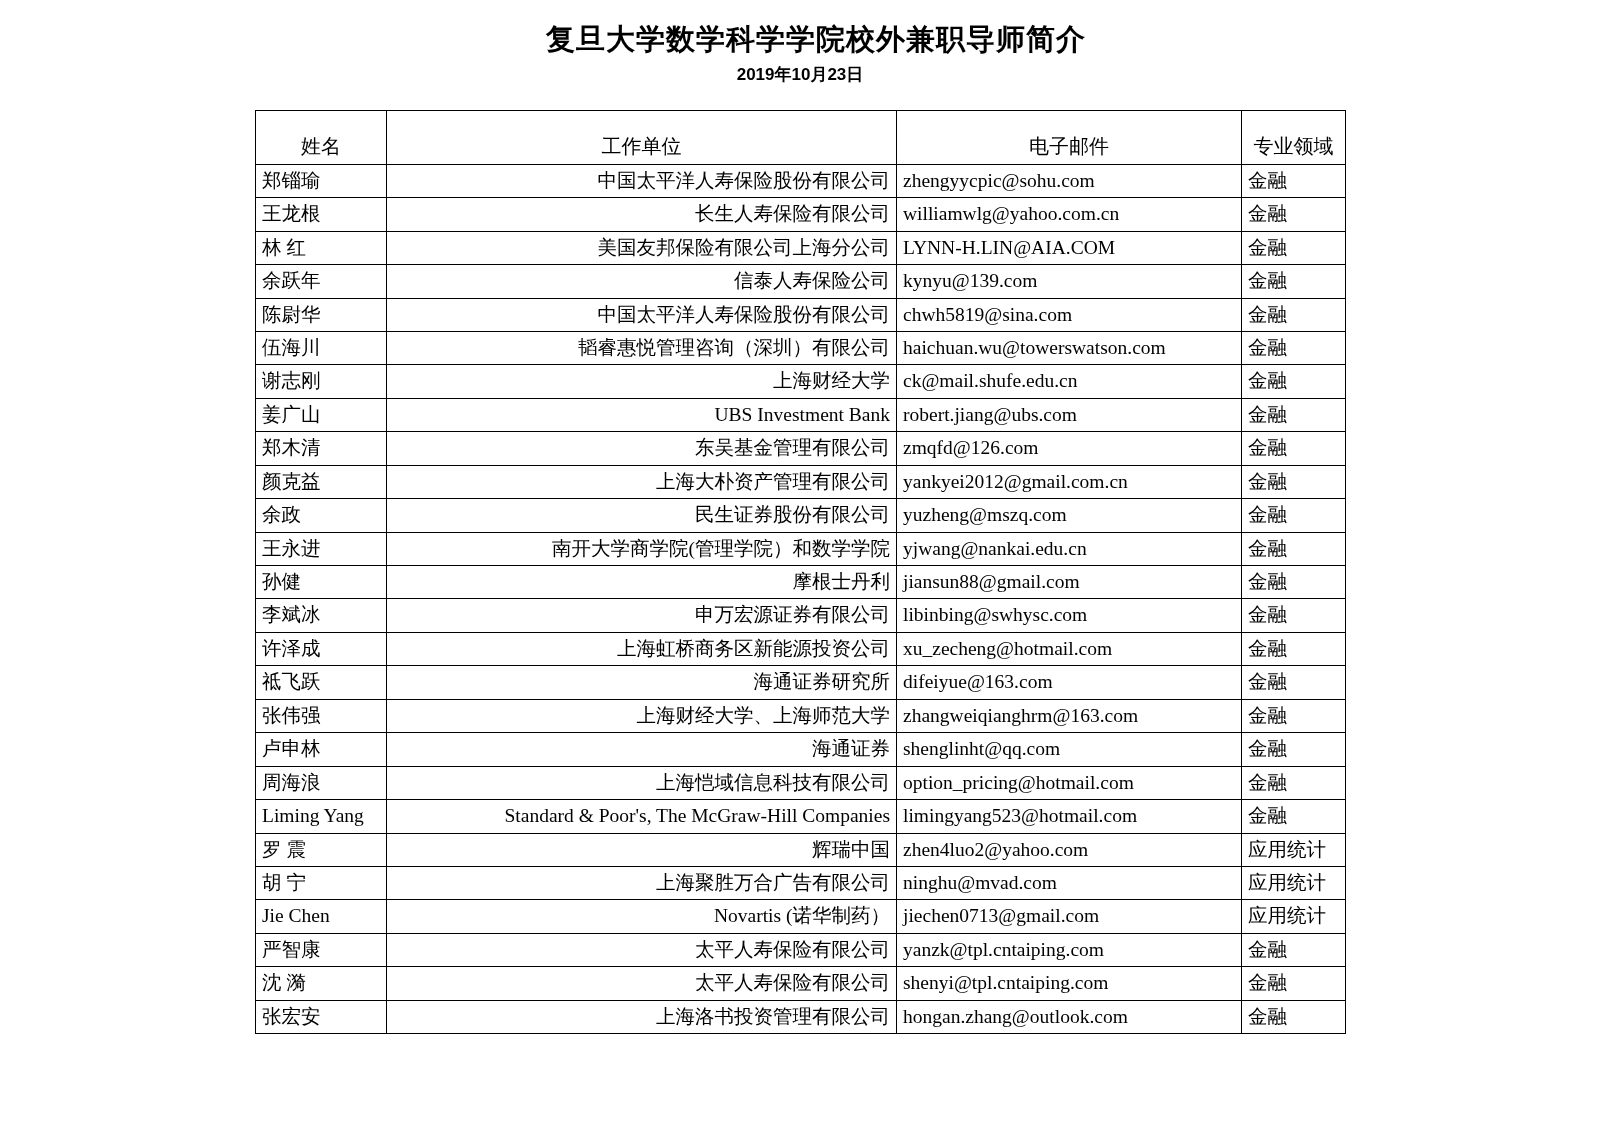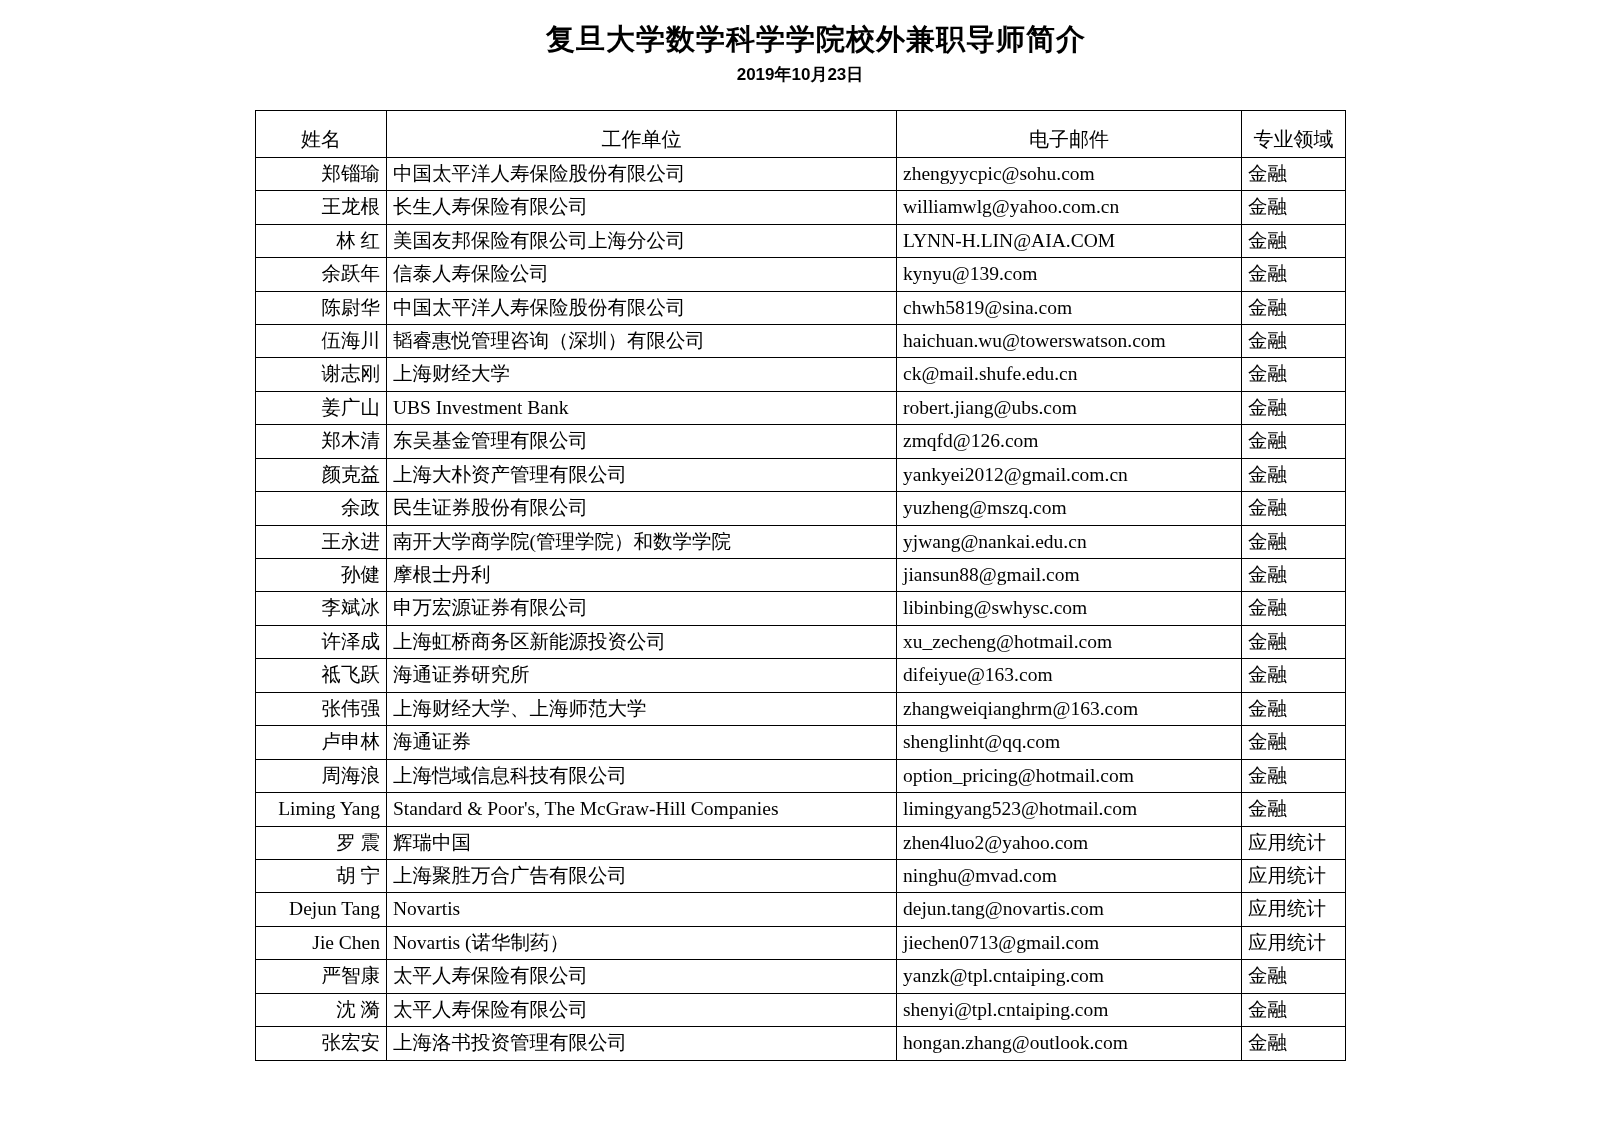"姓名" table.roster thead th { padding-top: 17px -> 24px }
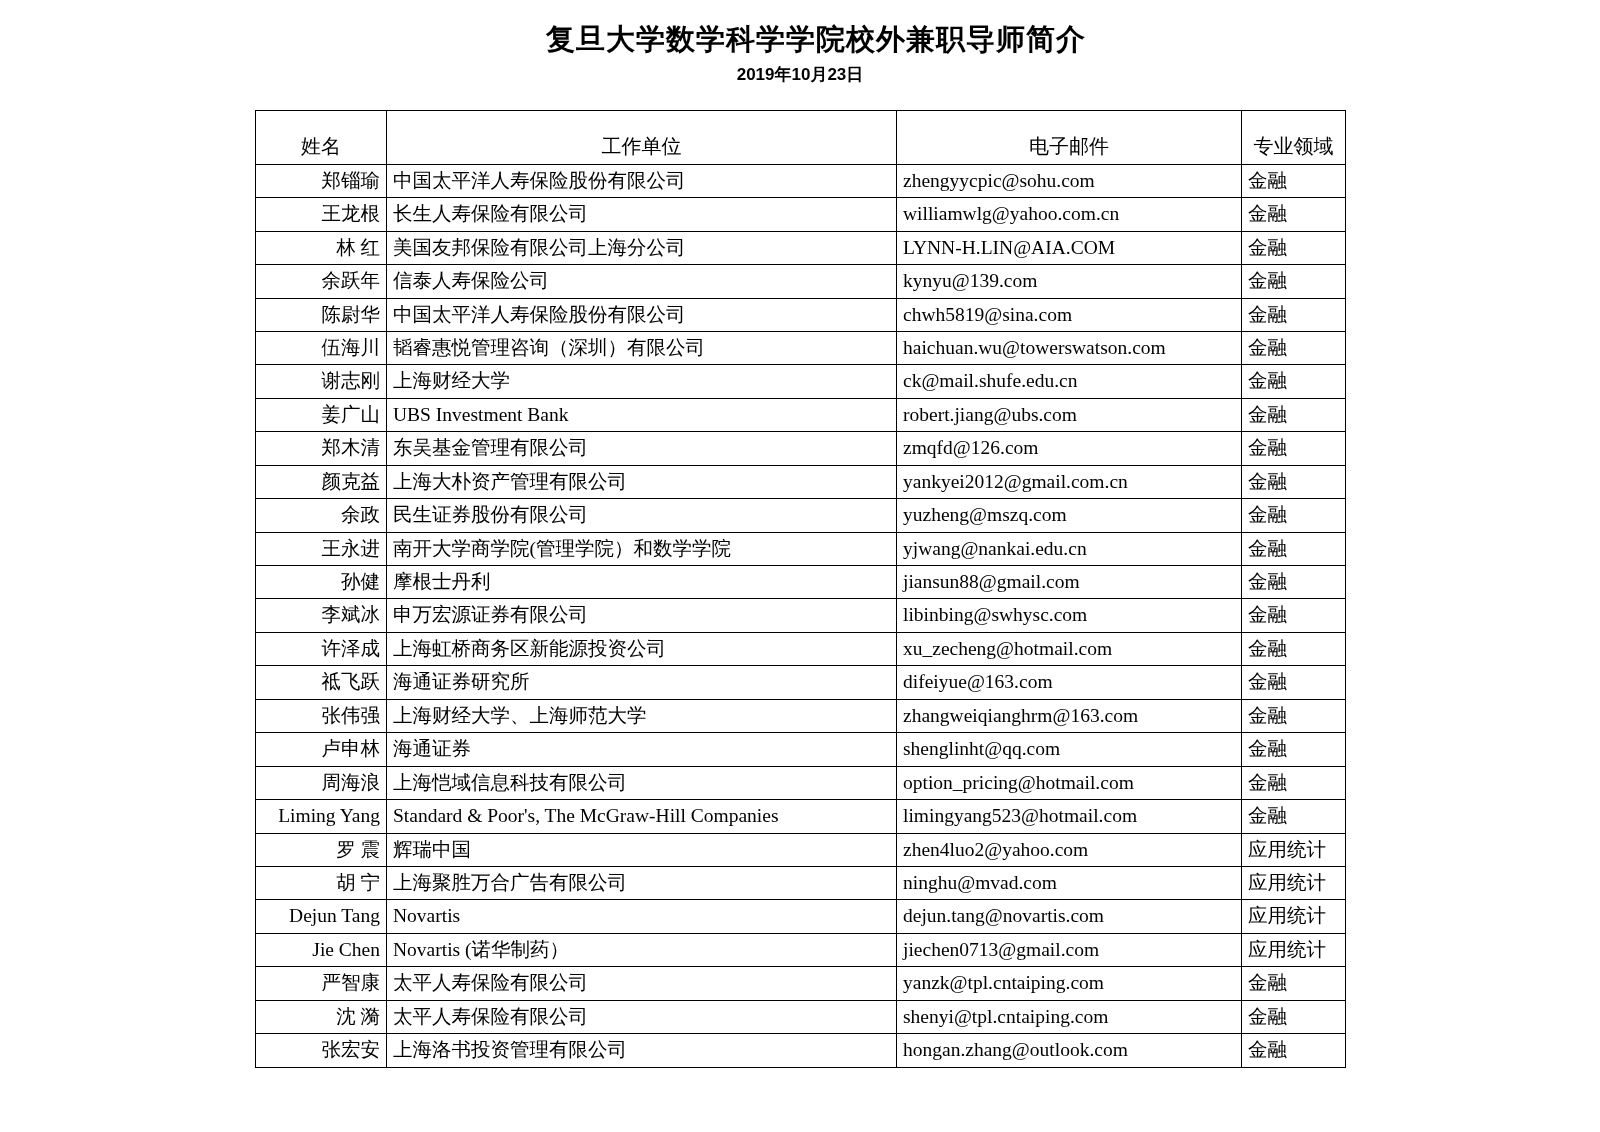"郑锱瑜" td.name { text-align: right -> left }
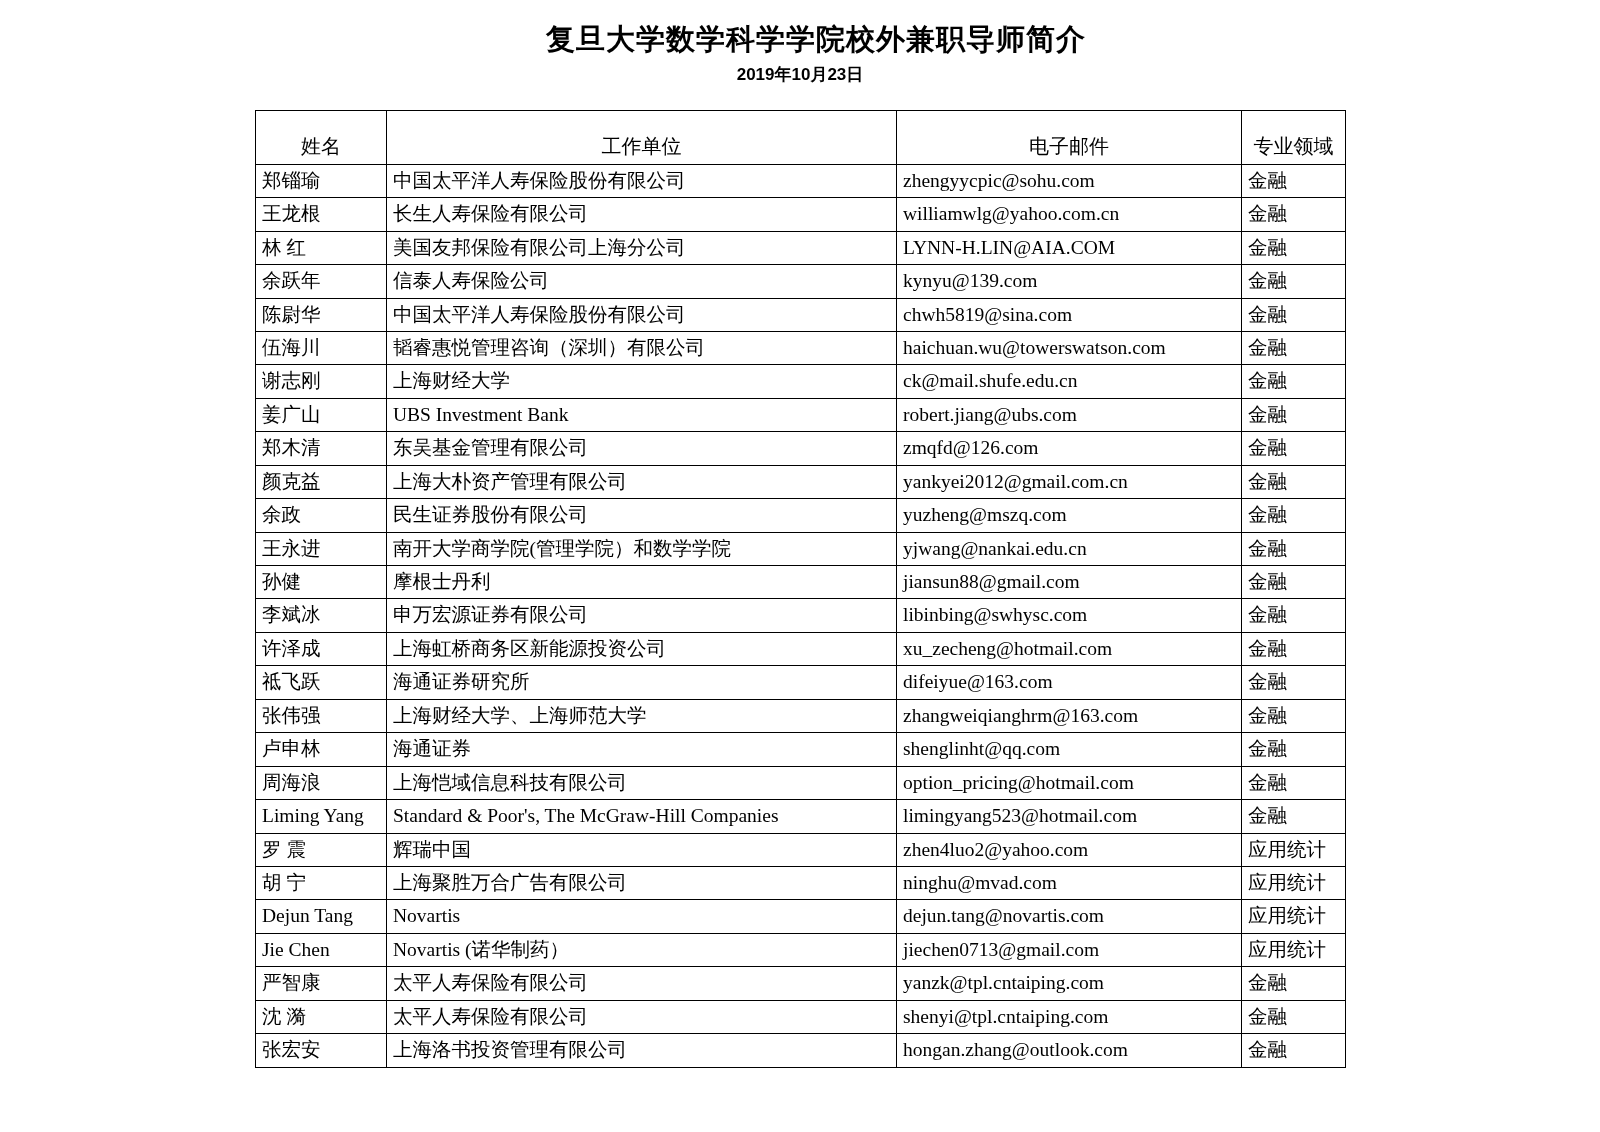"中国太平洋人寿保险股份有限公司" td.org { text-align: left -> right }
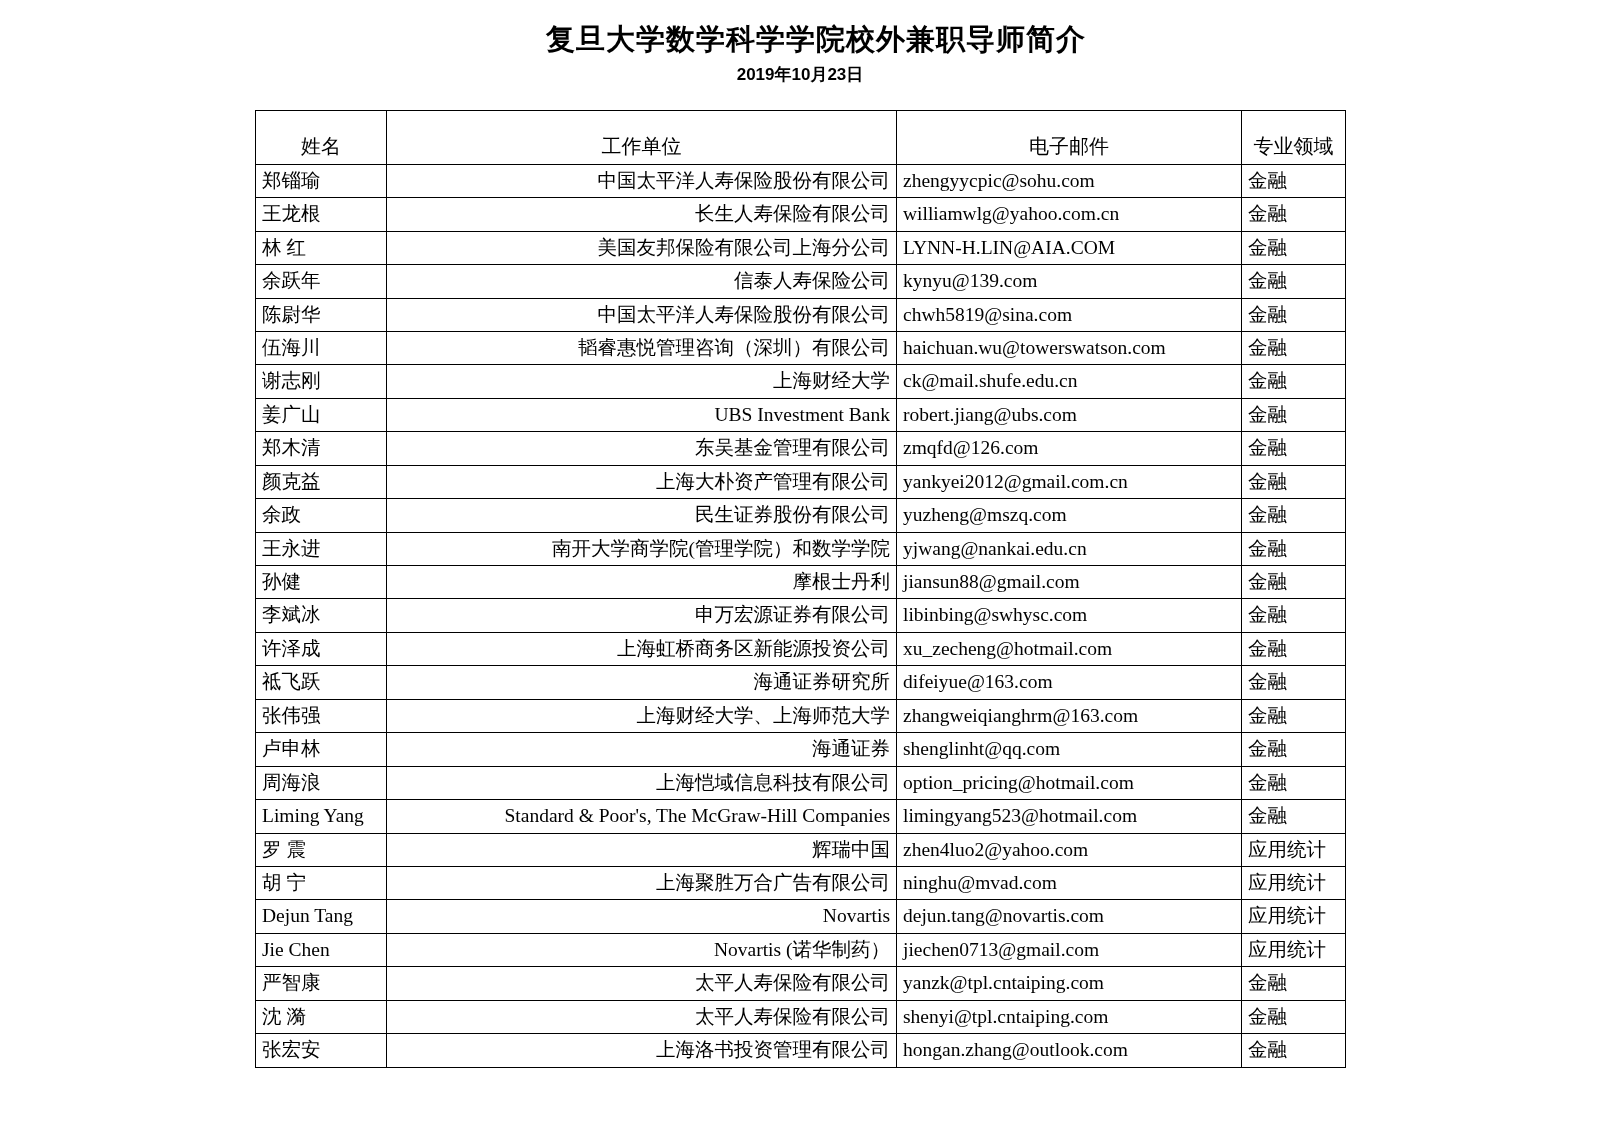"Dejun Tang" tr { html: <tr> <td>Dejun Tang</td> <td>Novartis</td> <td>dejun.tang@novartis.com</td> <td>应用统计</td> </tr> -> none }
